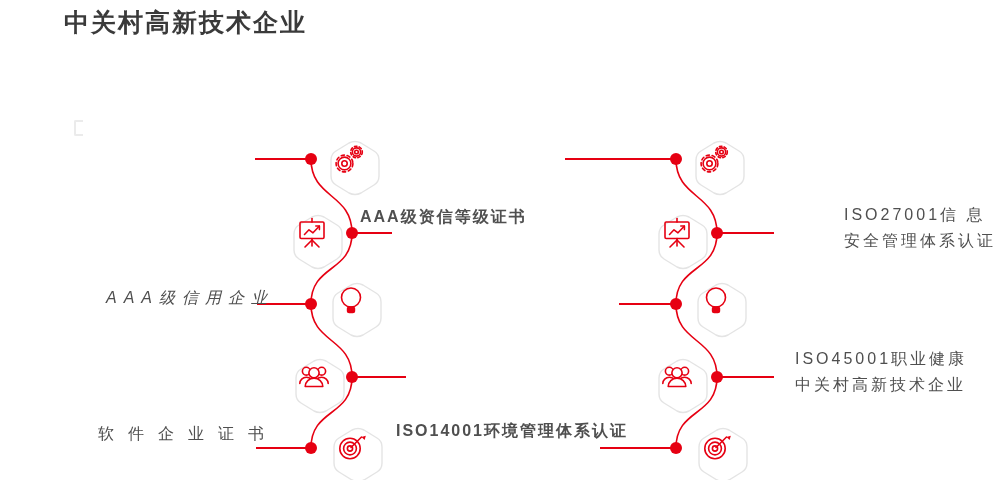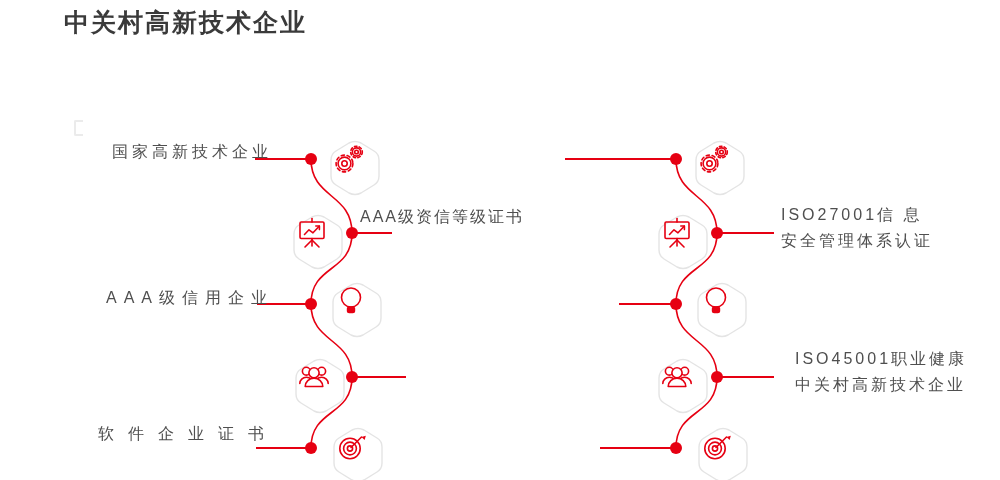"国家高新技术企业" div.label { html: <div>国家高新技术企业</div> -> none }
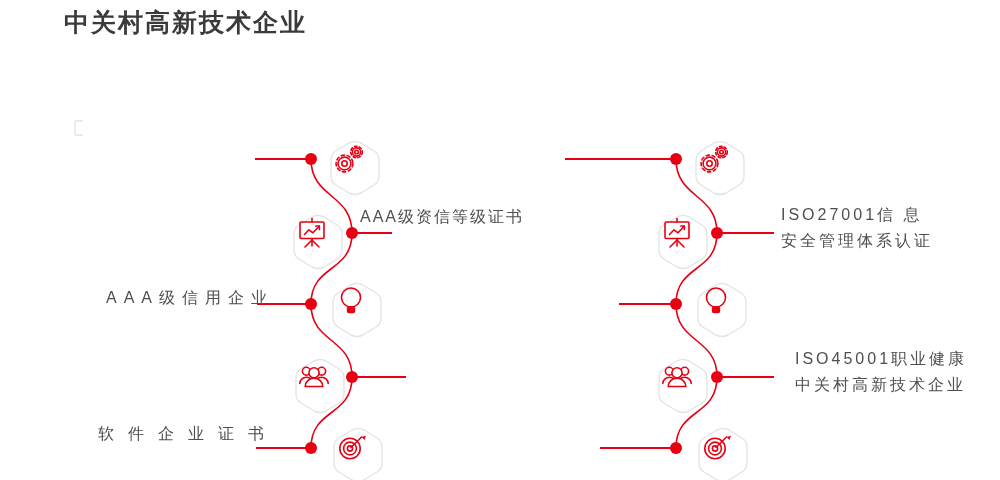"AAA级资信等级证书" .ls2 { font-weight: none -> bold }
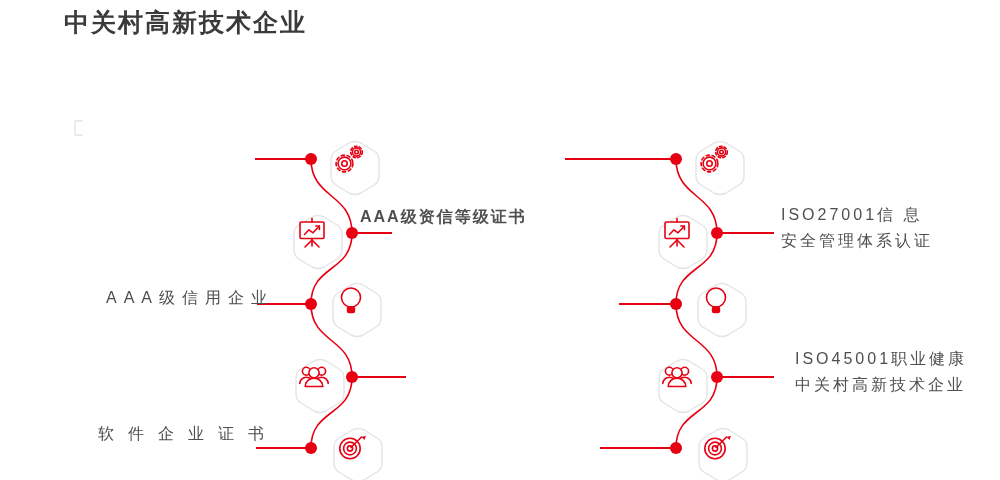"ISO27001信 息" div.label { left: 781px -> 844px }
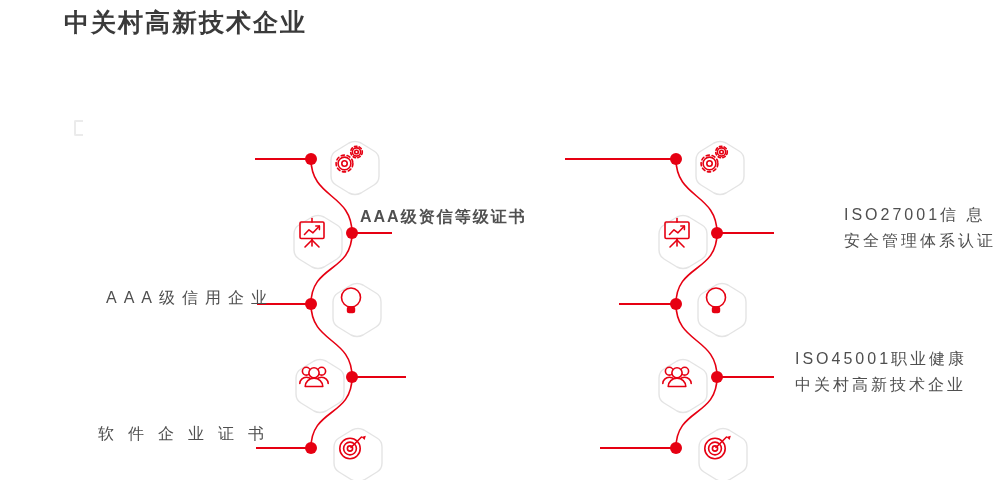"AAA级信用企业" .ls7 { font-style: none -> italic }
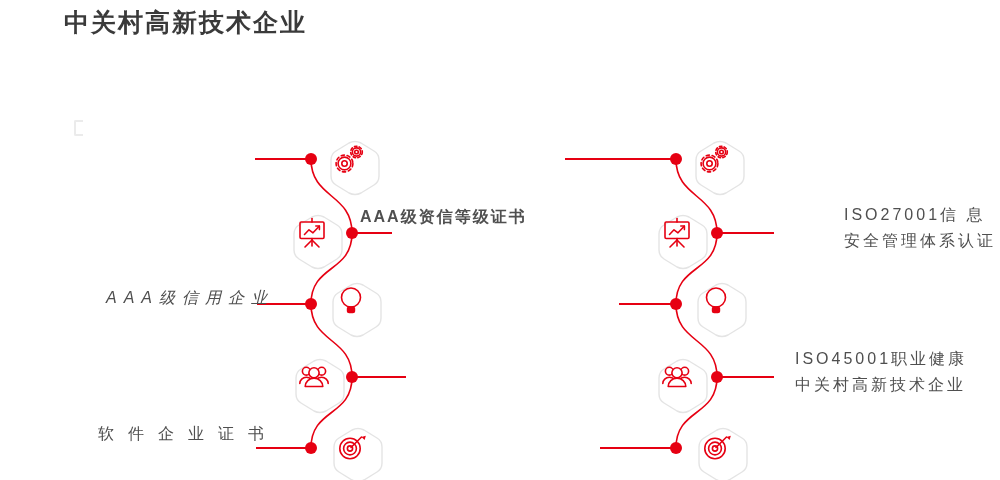"ISO14001环境管理体系认证" div.label { html: none -> <div>ISO14001环境管理体系认证</div> }
